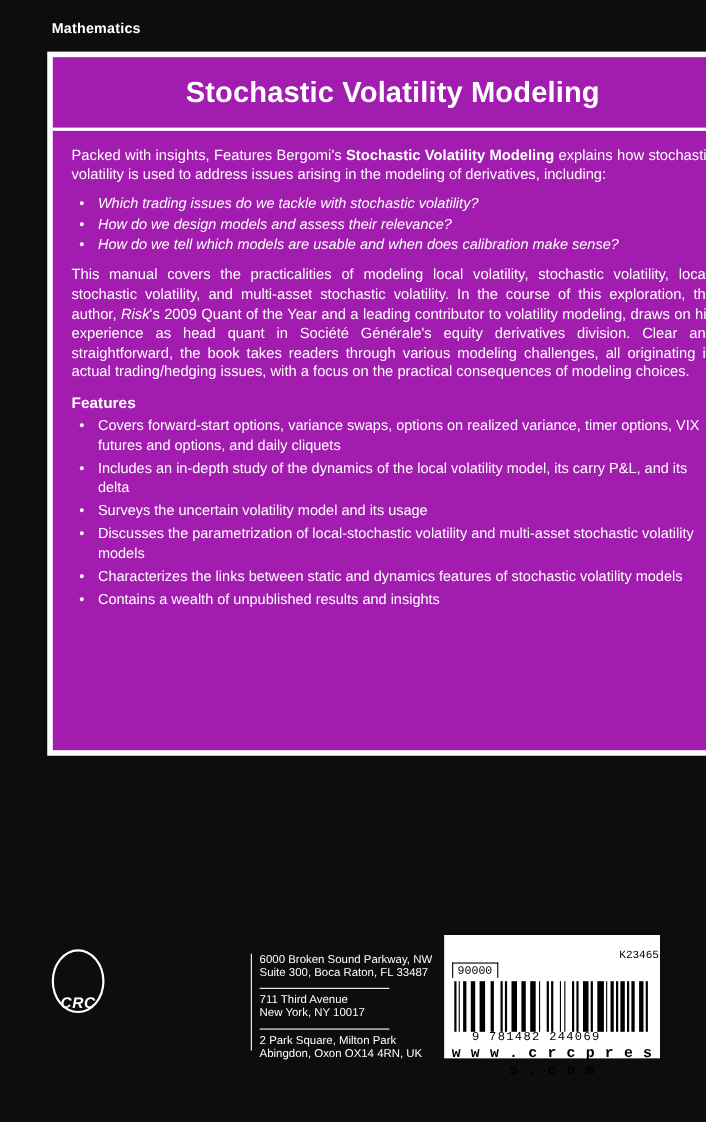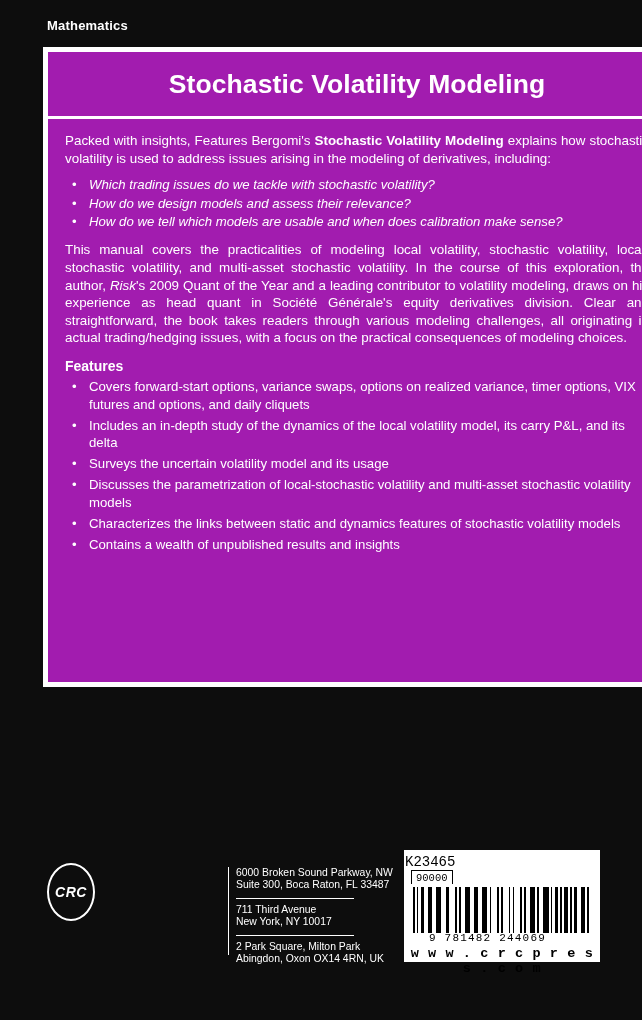"K23465" .k-num { font-size: 14px -> 10px; margin-top: 3px -> 13px; text-align: left -> right }
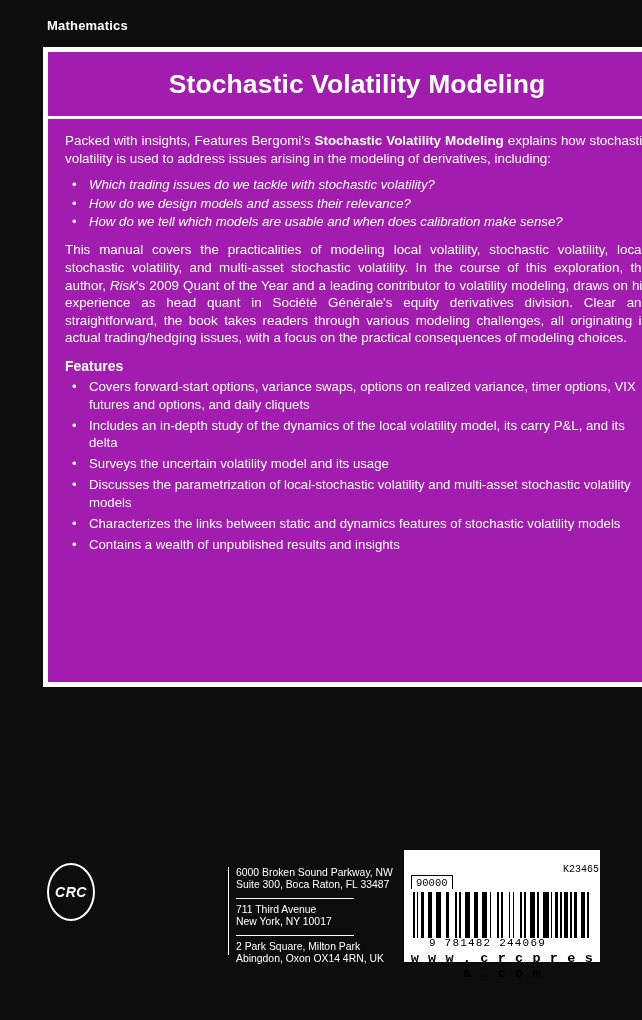"CRC" .crc-oval { align-items: center -> flex-end }
